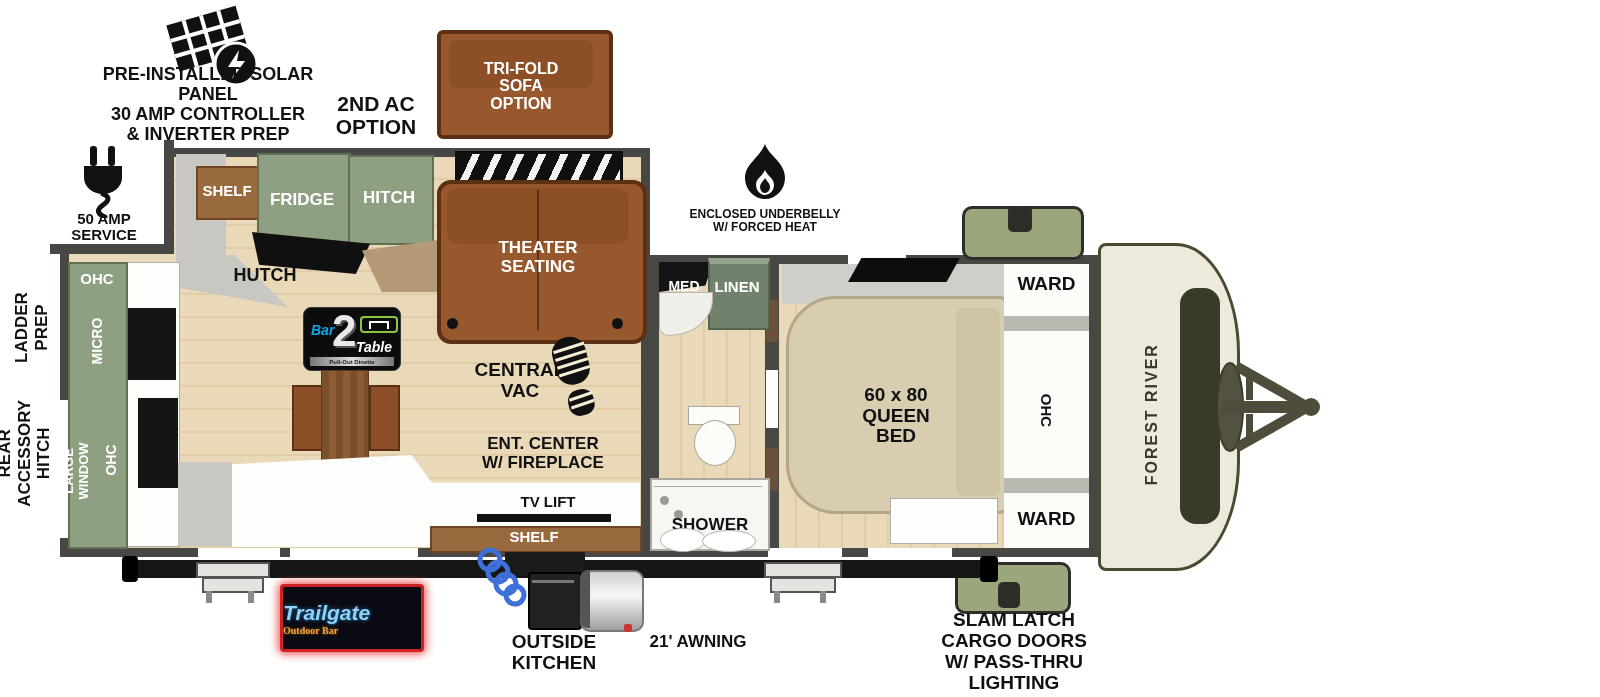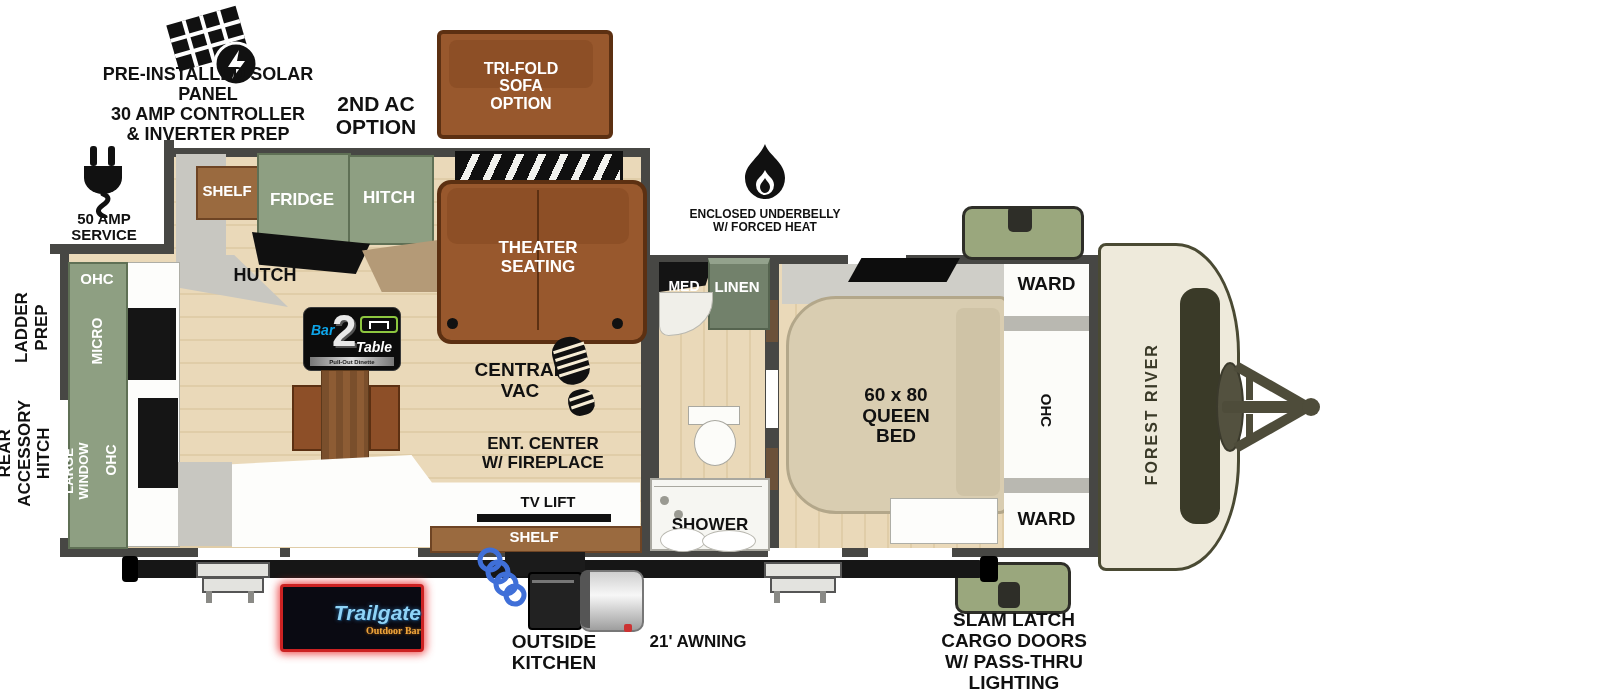"Trailgate" div.abs { align-items: flex-end -> flex-start }
